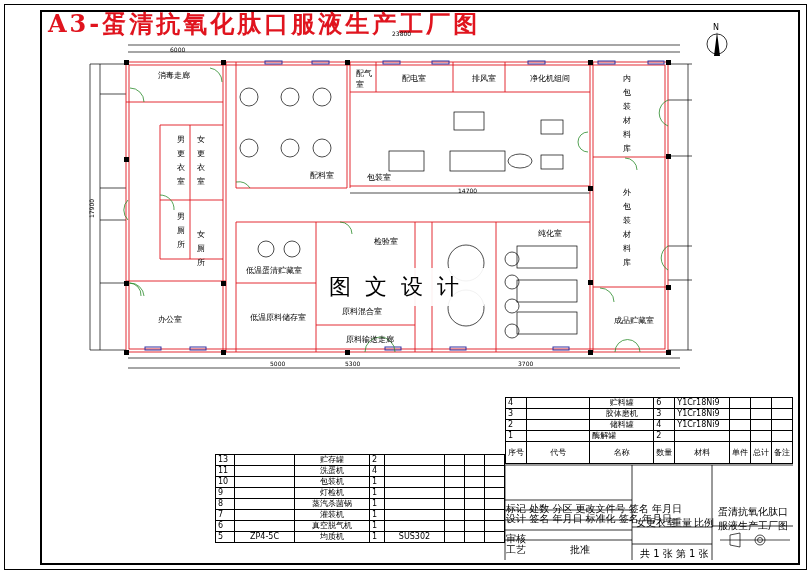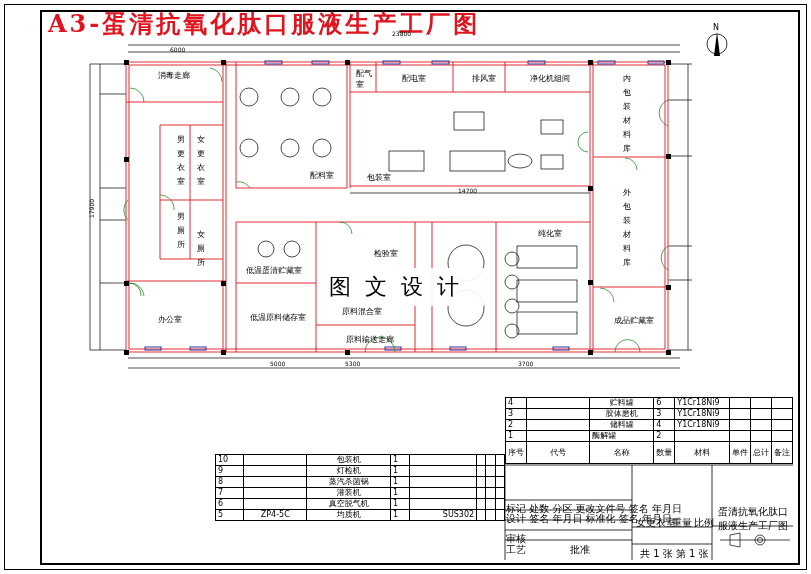"检验室" div.room-label { top: 248px -> 236px }
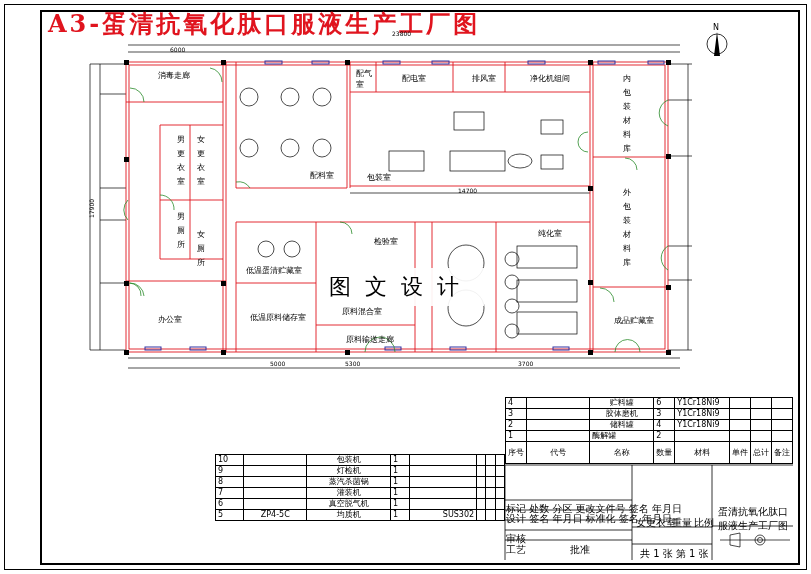"13" tr { html: none -> <tr> <td>13</td> <td></td> <td>贮存罐</td> <td>2</td> <td></td> <td></td> <td></td> <td></td> </tr> }
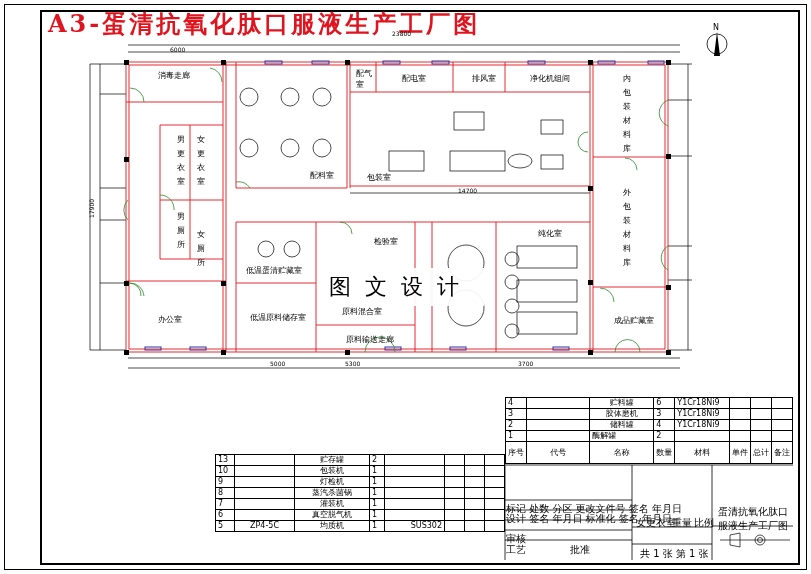"11" tr { html: none -> <tr> <td>11</td> <td></td> <td>洗蛋机</td> <td>4</td> <td></td> <td></td> <td></td> <td></td> </tr> }
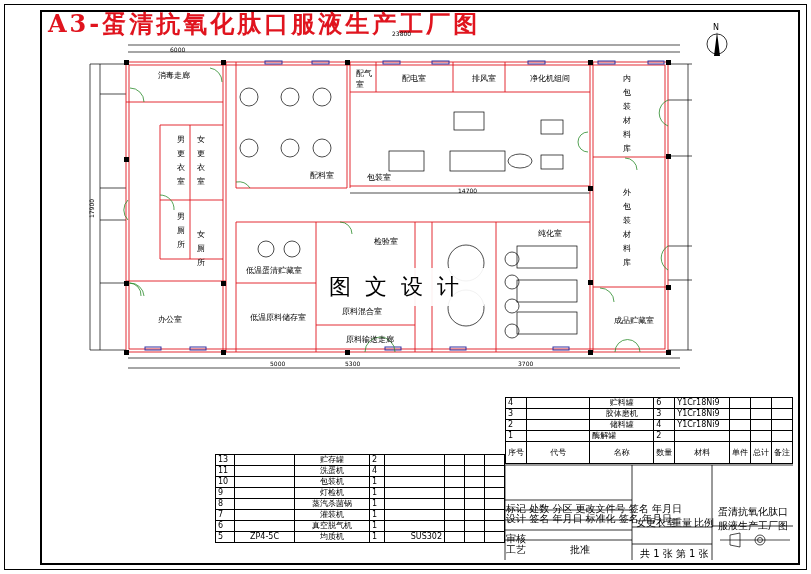"SUS302" td { text-align: right -> center }
